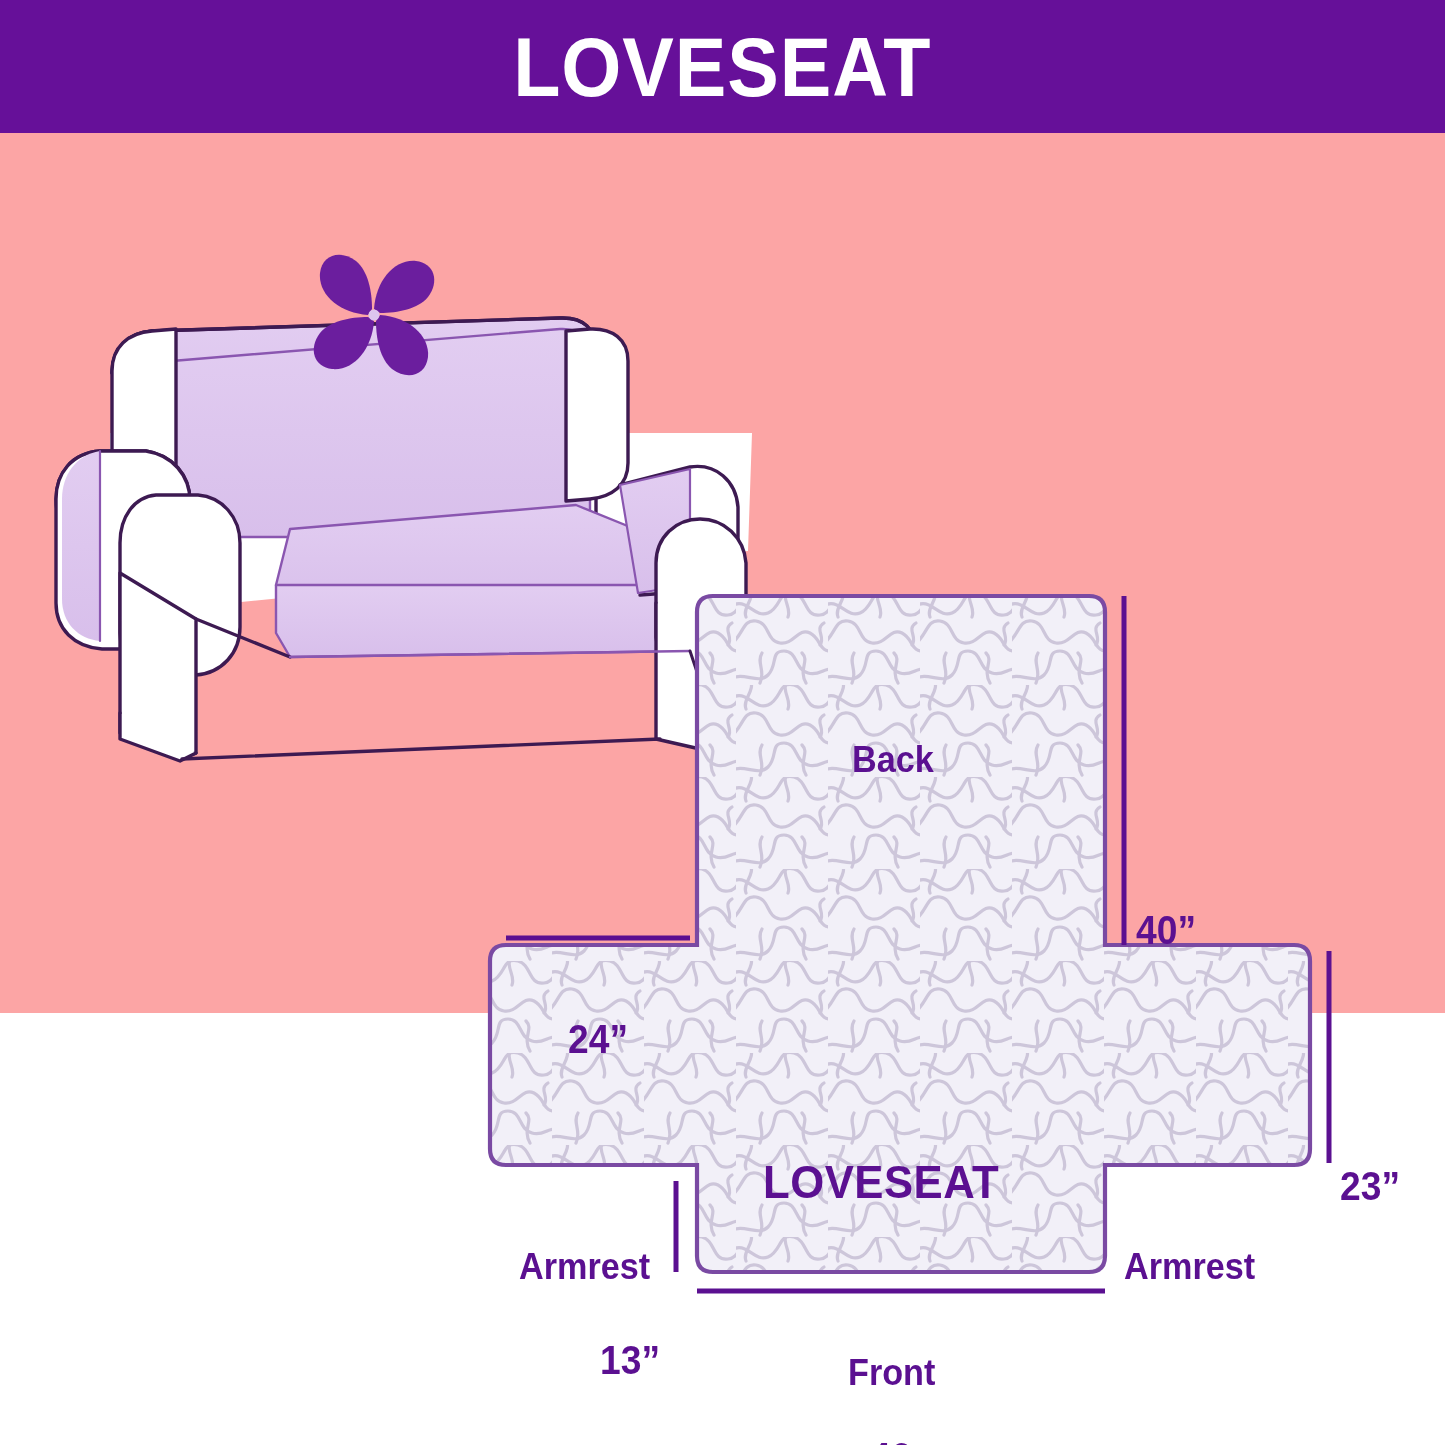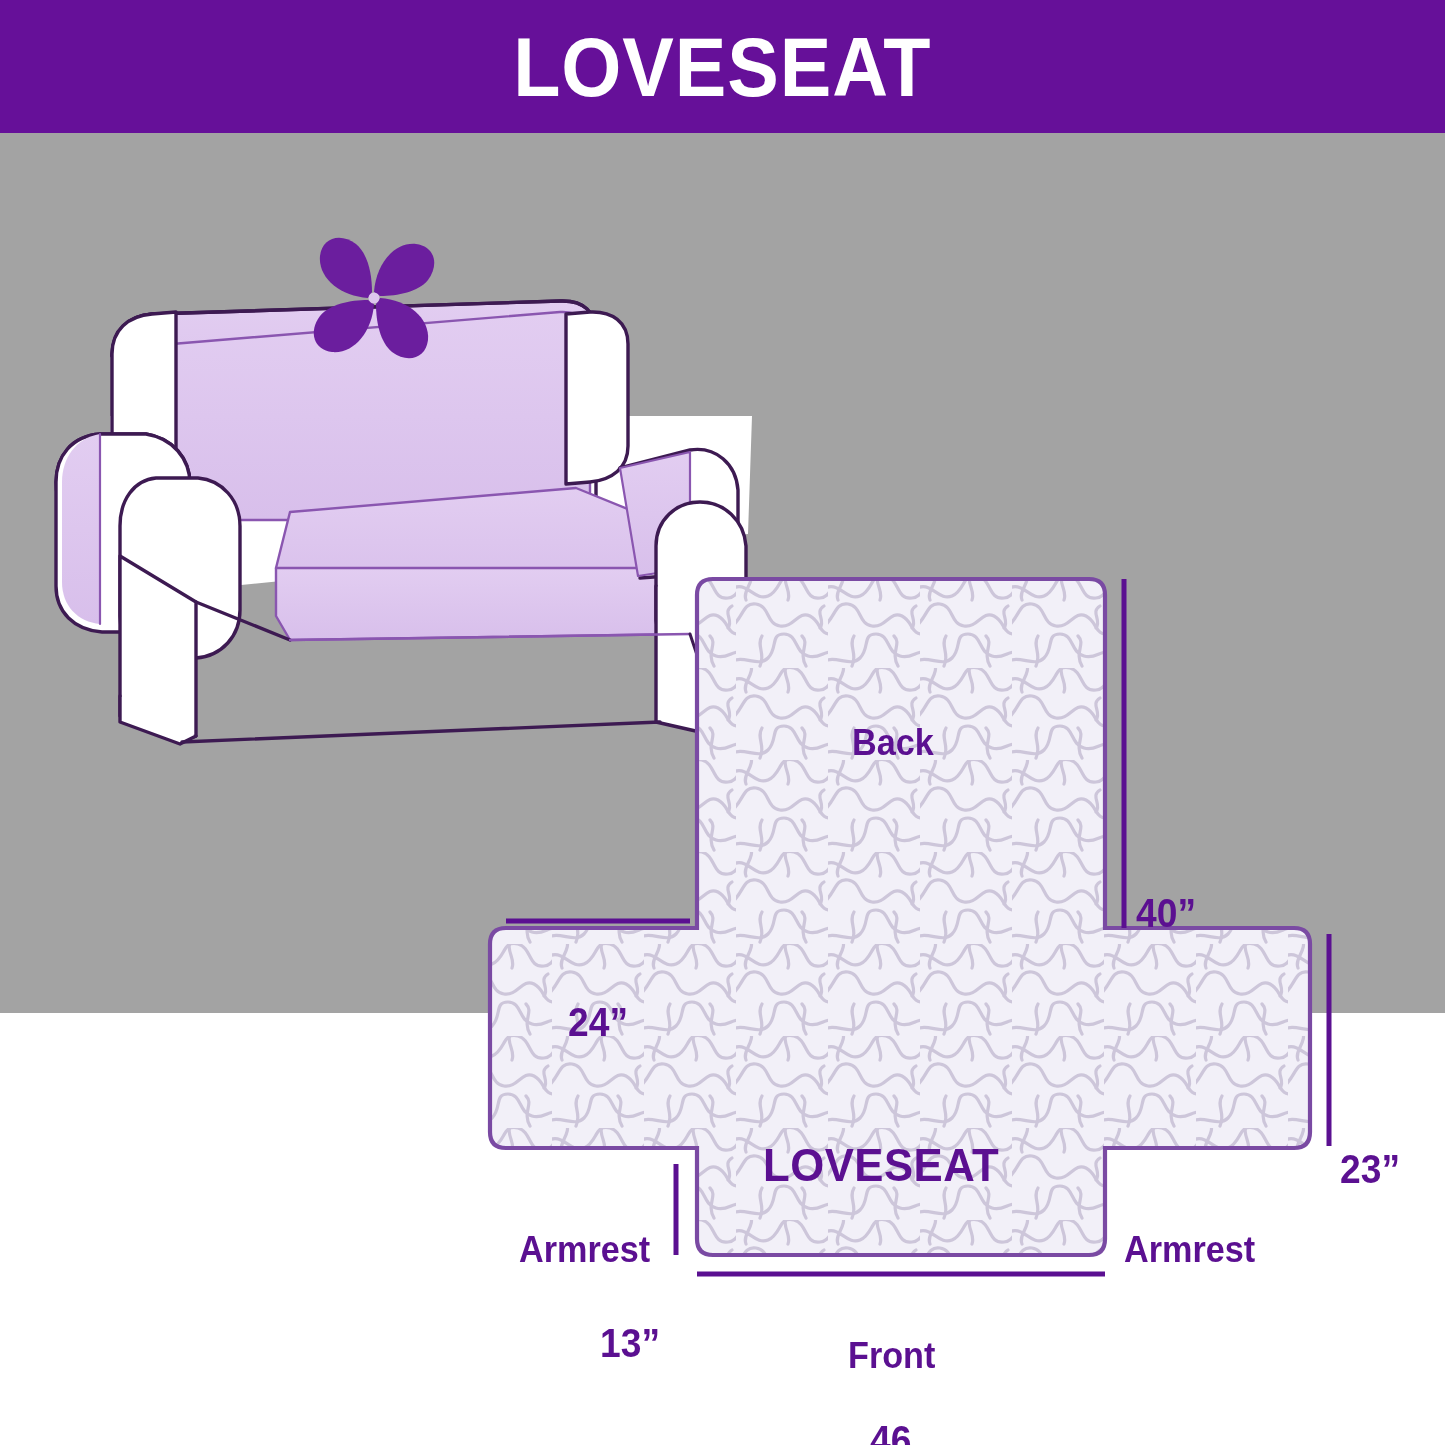"LOVESEAT" #page { background: #a3a3a3 -> #fca5a5 }
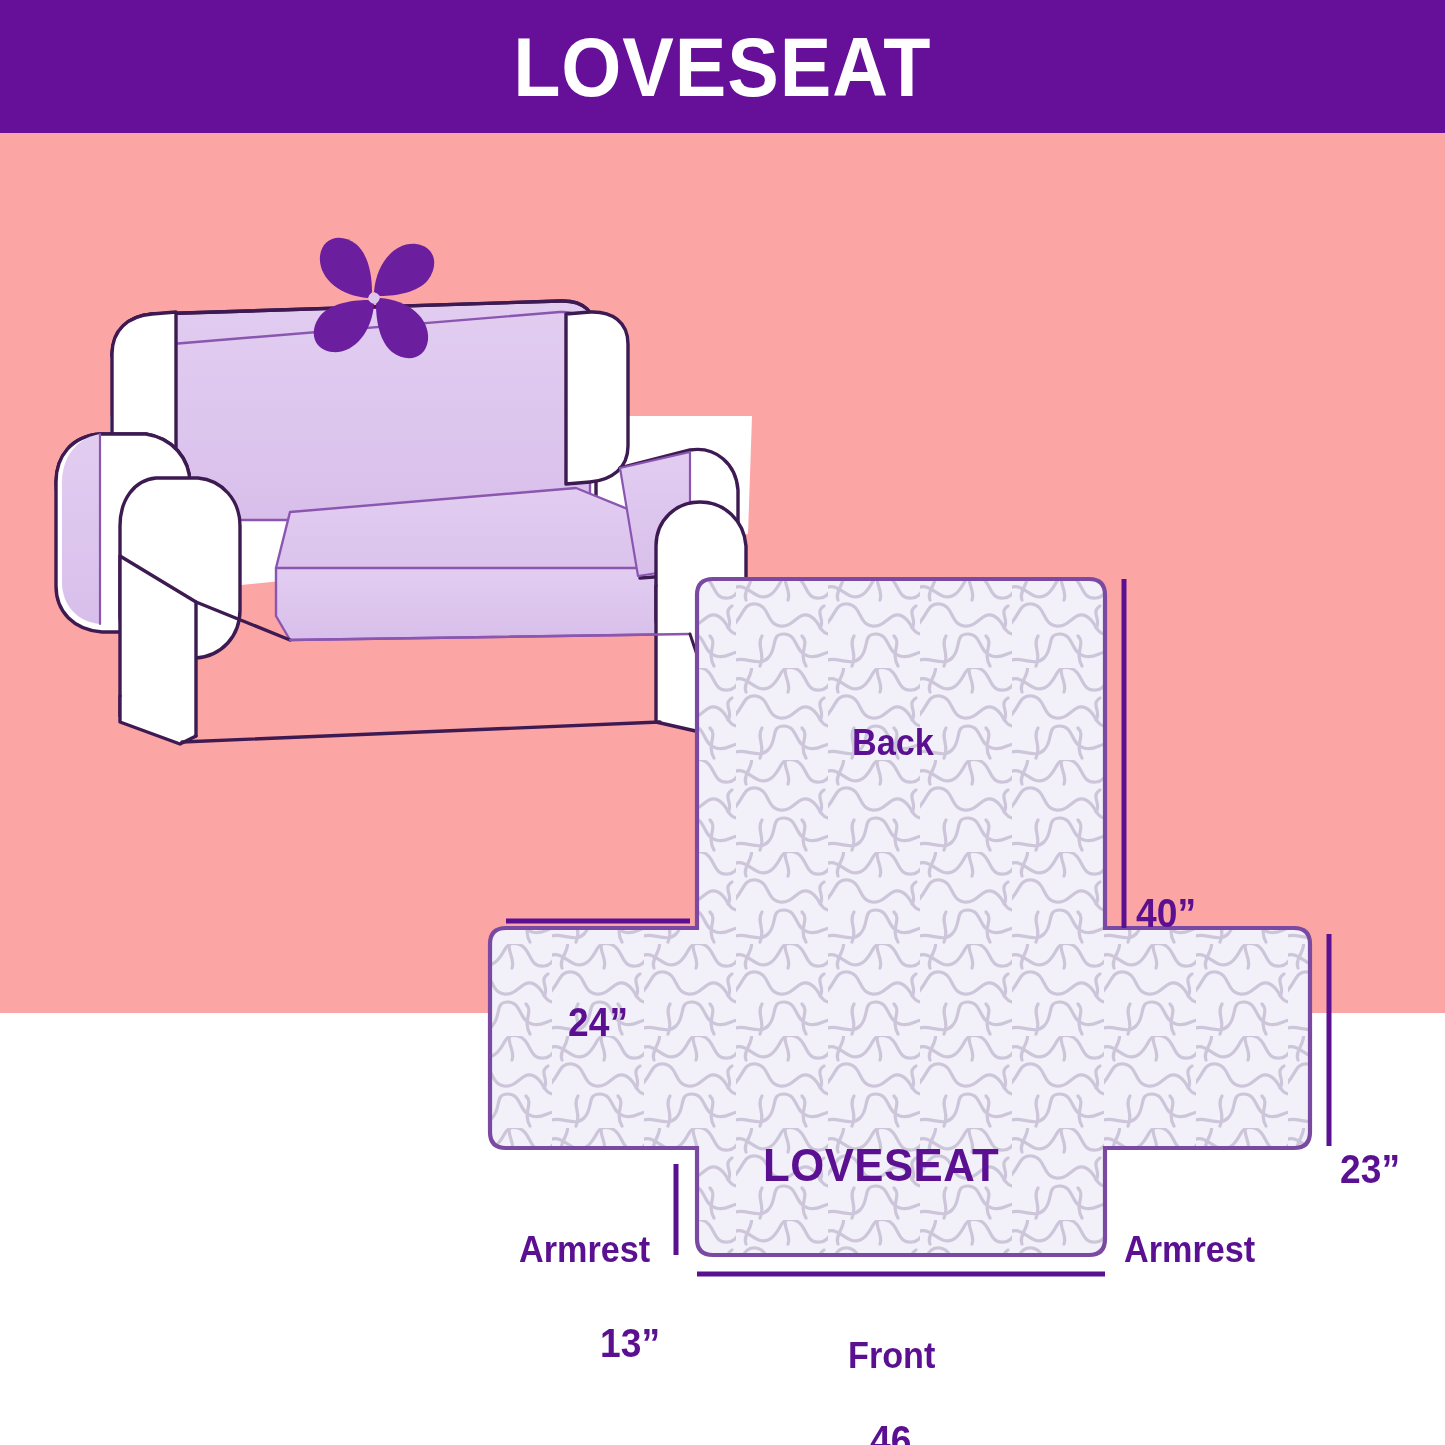"Back" .stage { top: 116px -> 133px }
